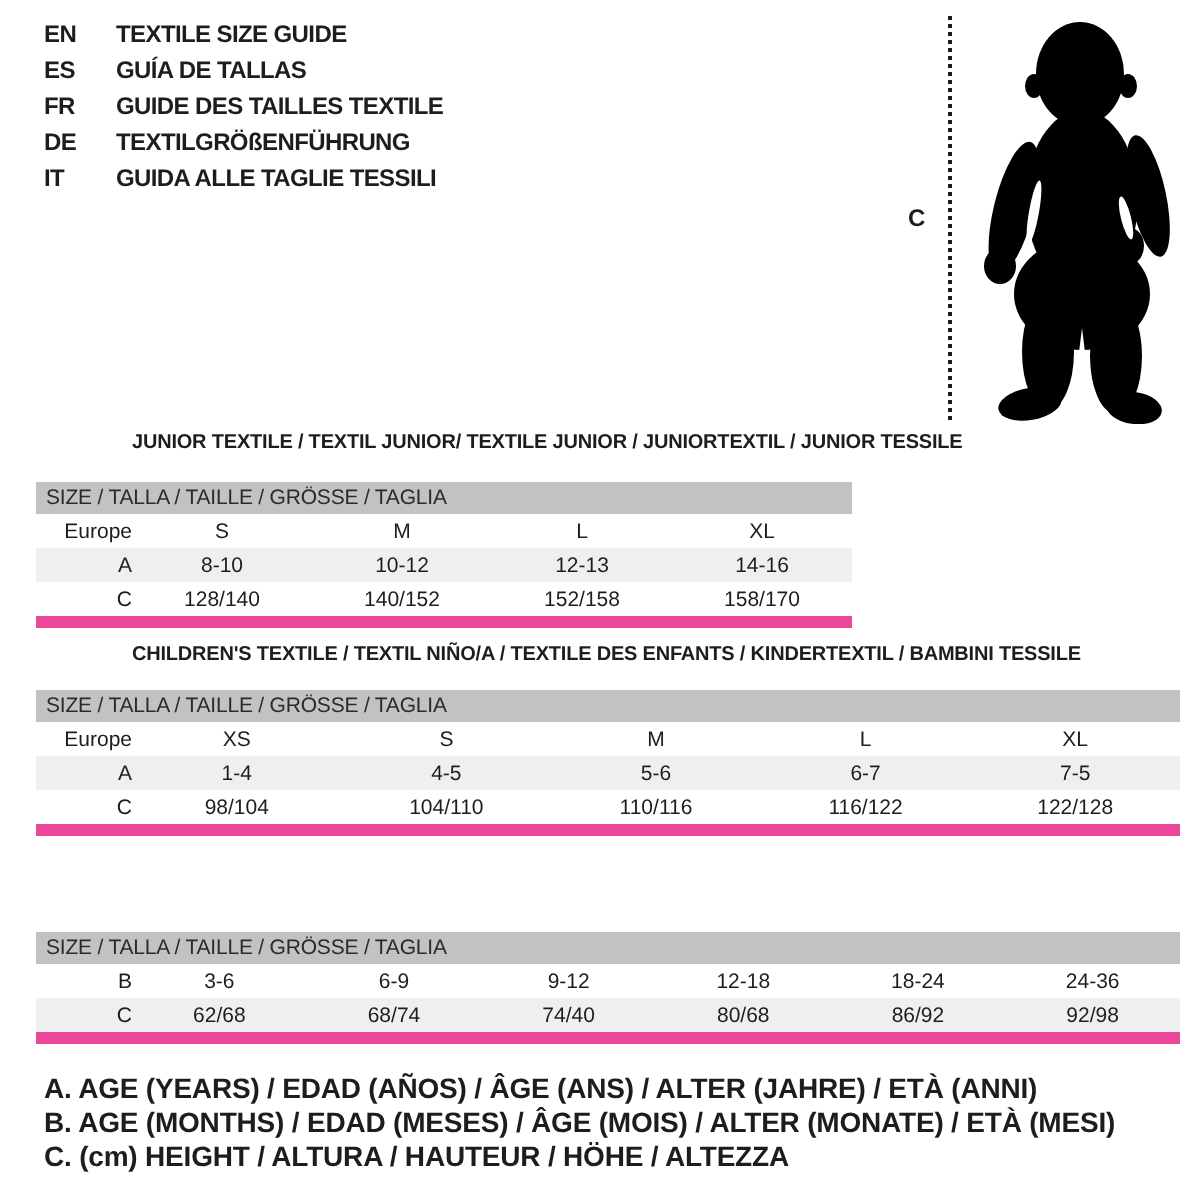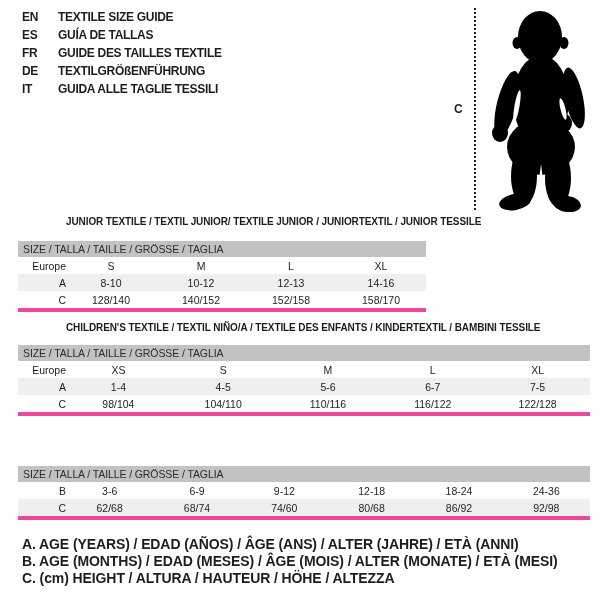"SIZE / TALLA / TAILLE" table.size { border-bottom: 4px solid #ec4899 -> 6px solid #ec4899 }
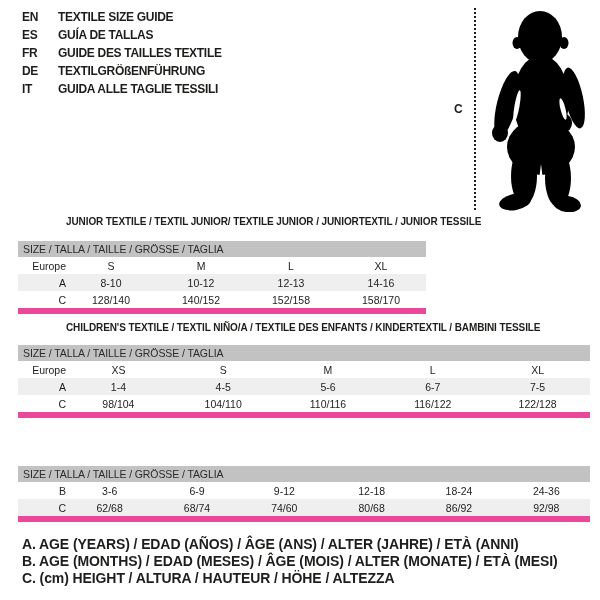"74/60" td.val { text: 74/60 -> 74/40 }
